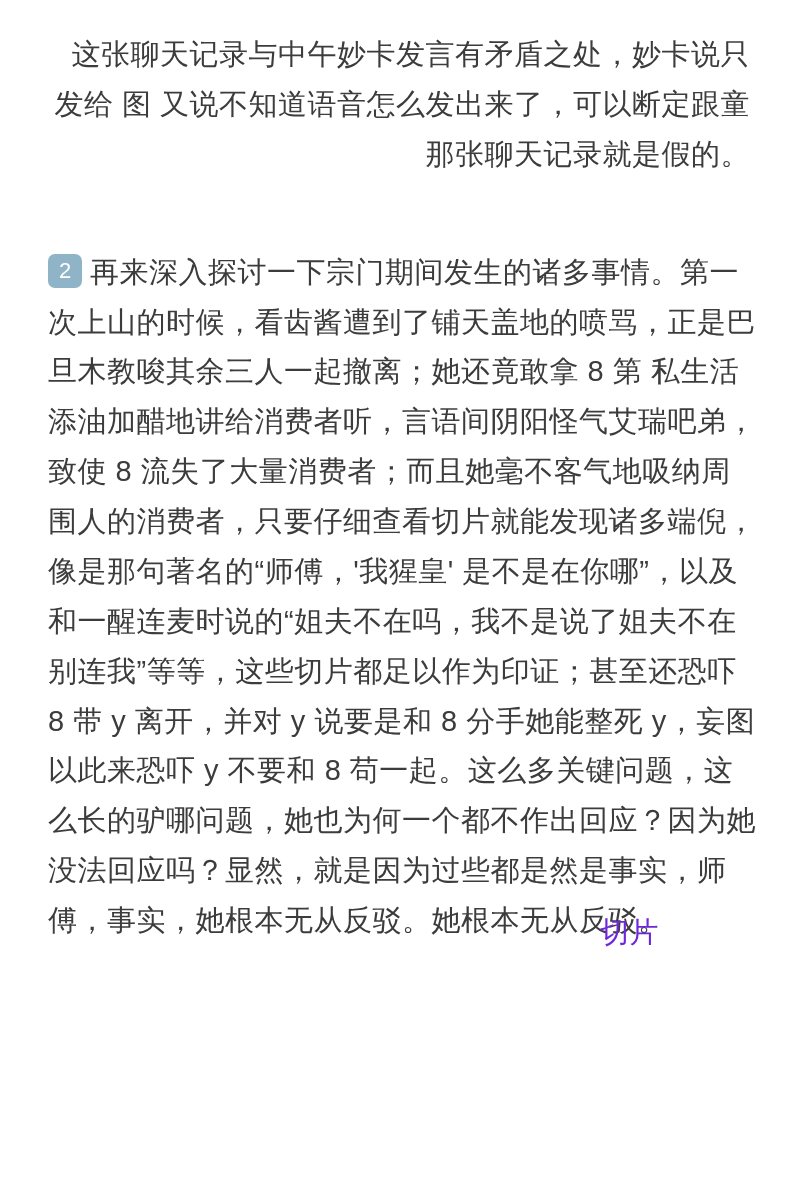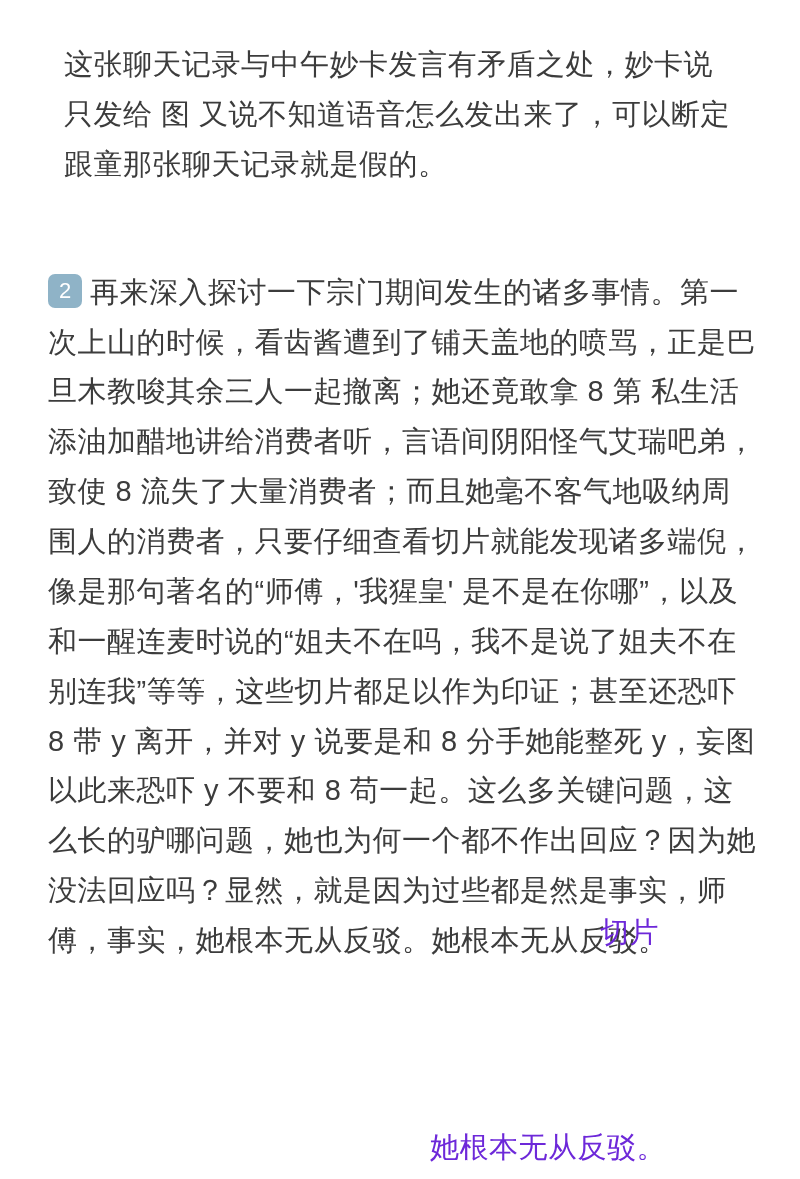"这张聊天记录与中午妙卡发言有矛盾之处，妙卡说只发给 图" .para-1 { margin: 16px -> 6px; text-align: none -> right }
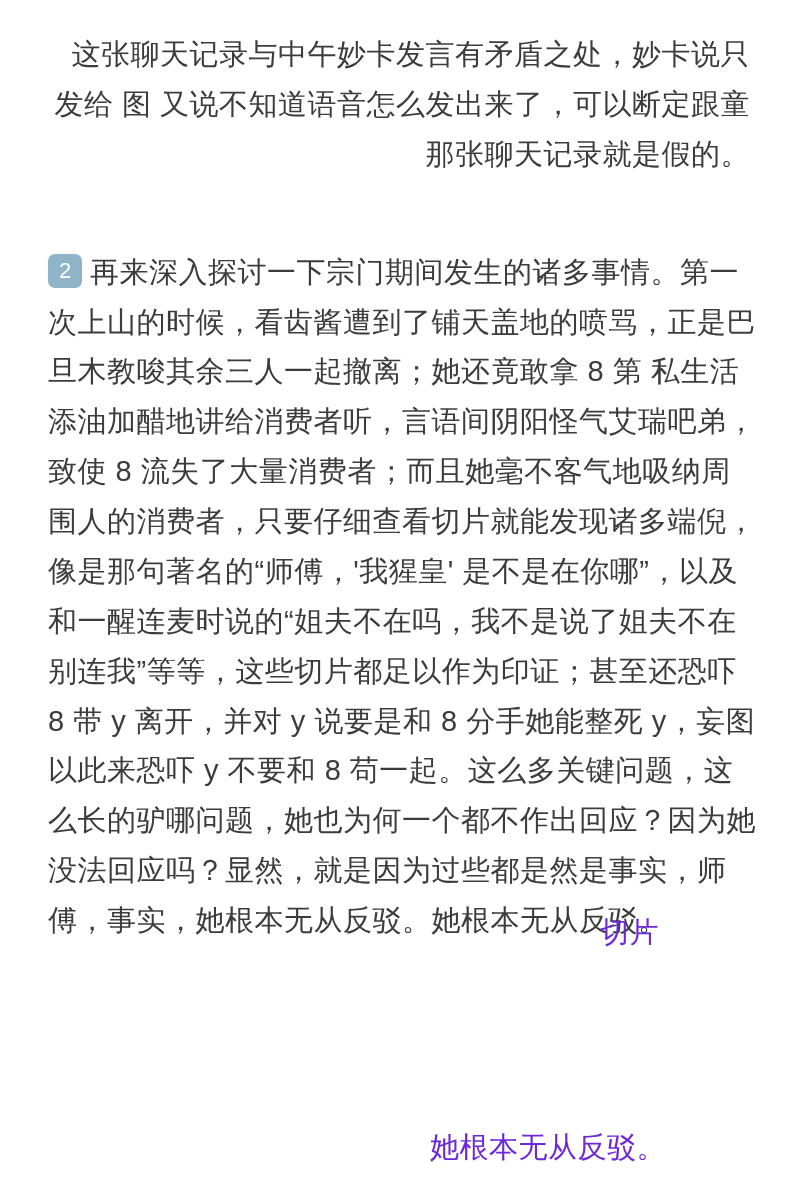"她根本无从反驳。" div.ghost { html: <div>她根本无从反驳。</div> -> none }
